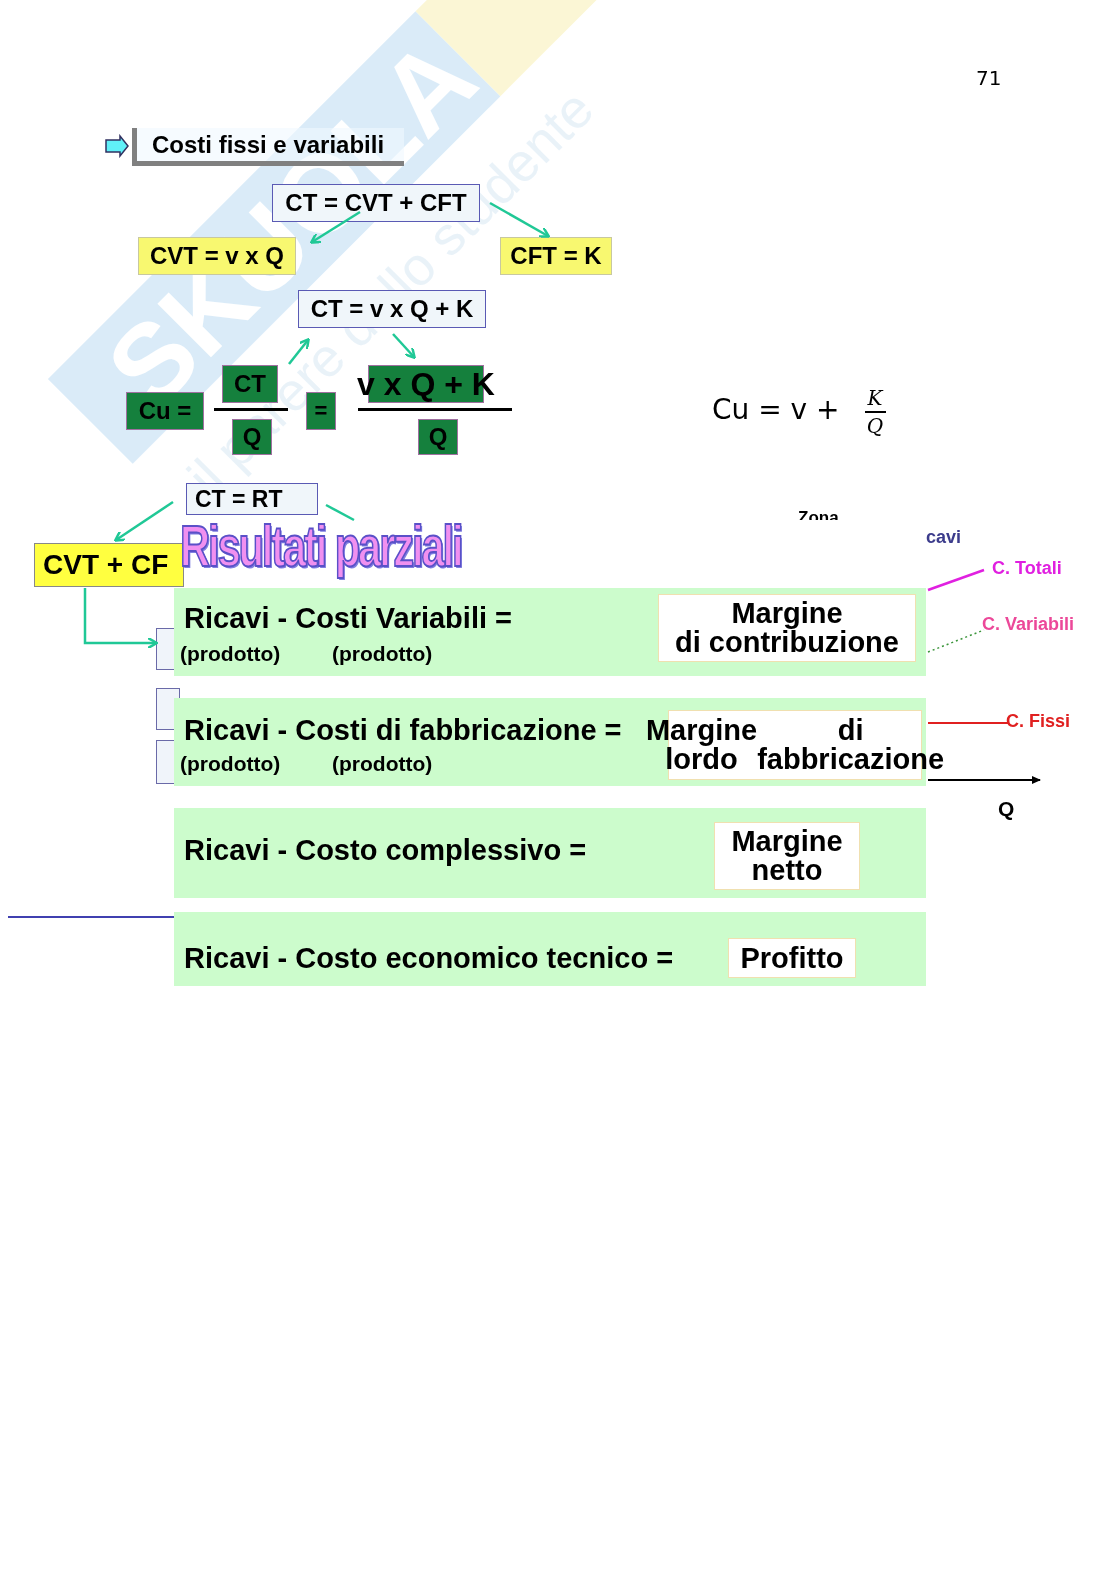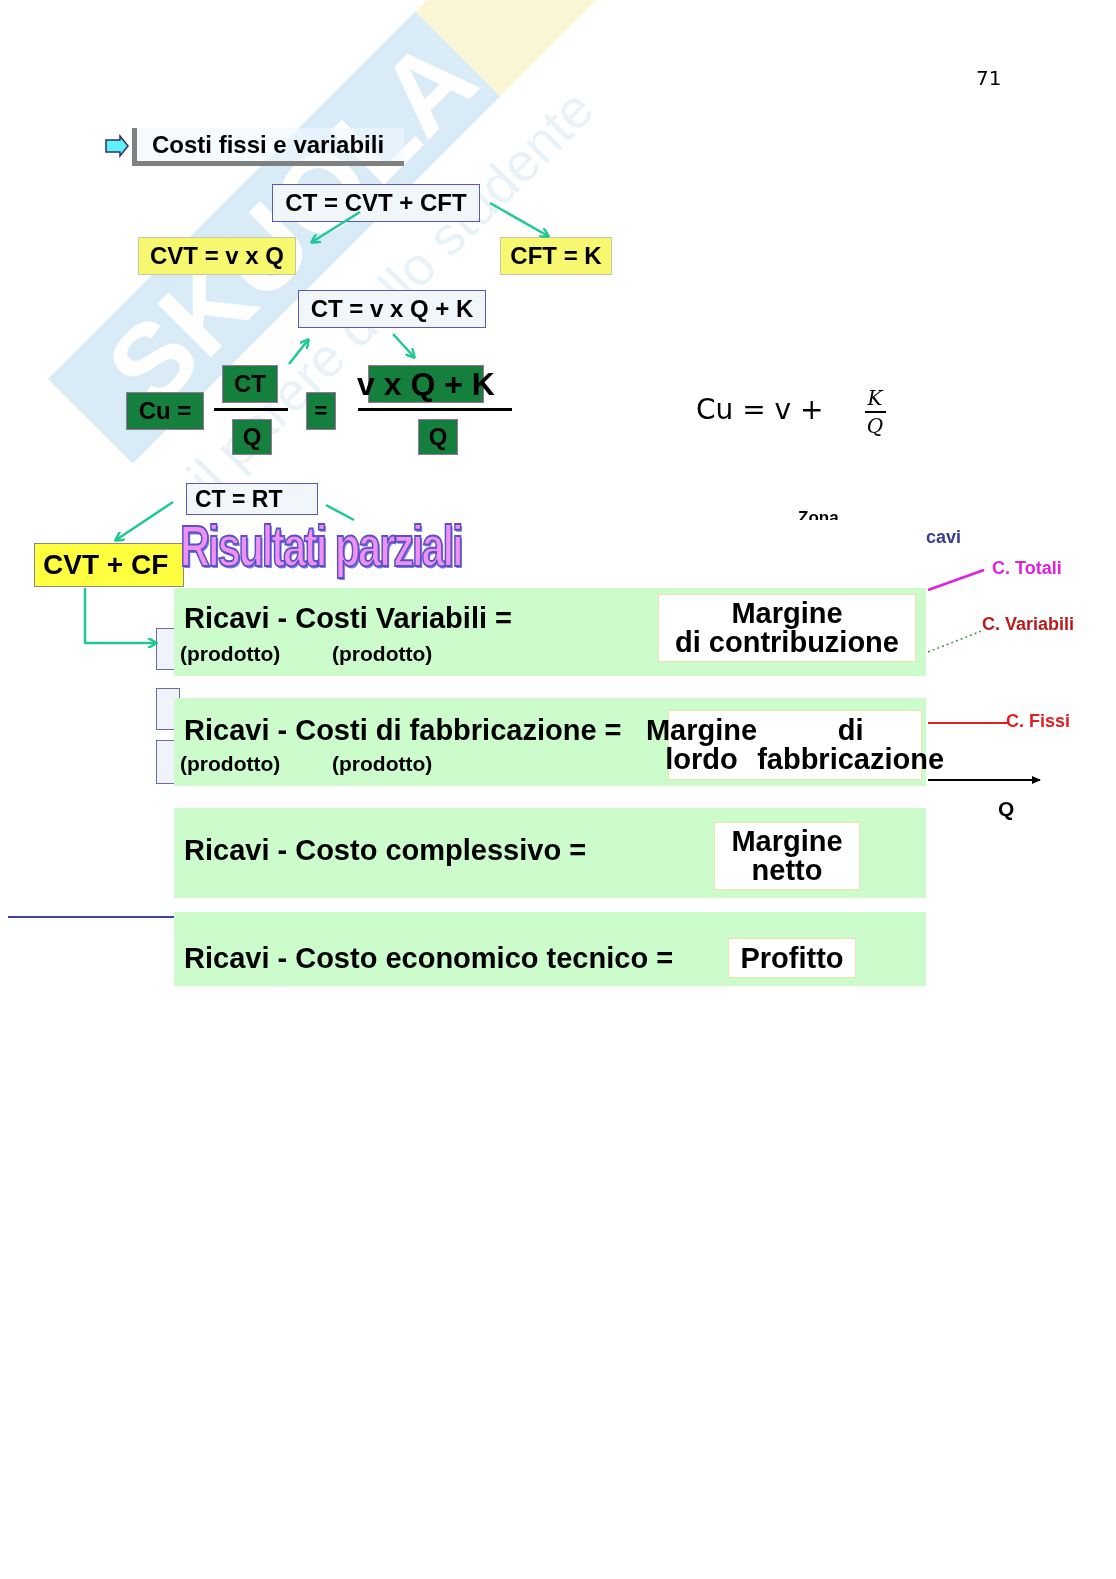"Cu = v +" .formula-right { left: 696px -> 712px }
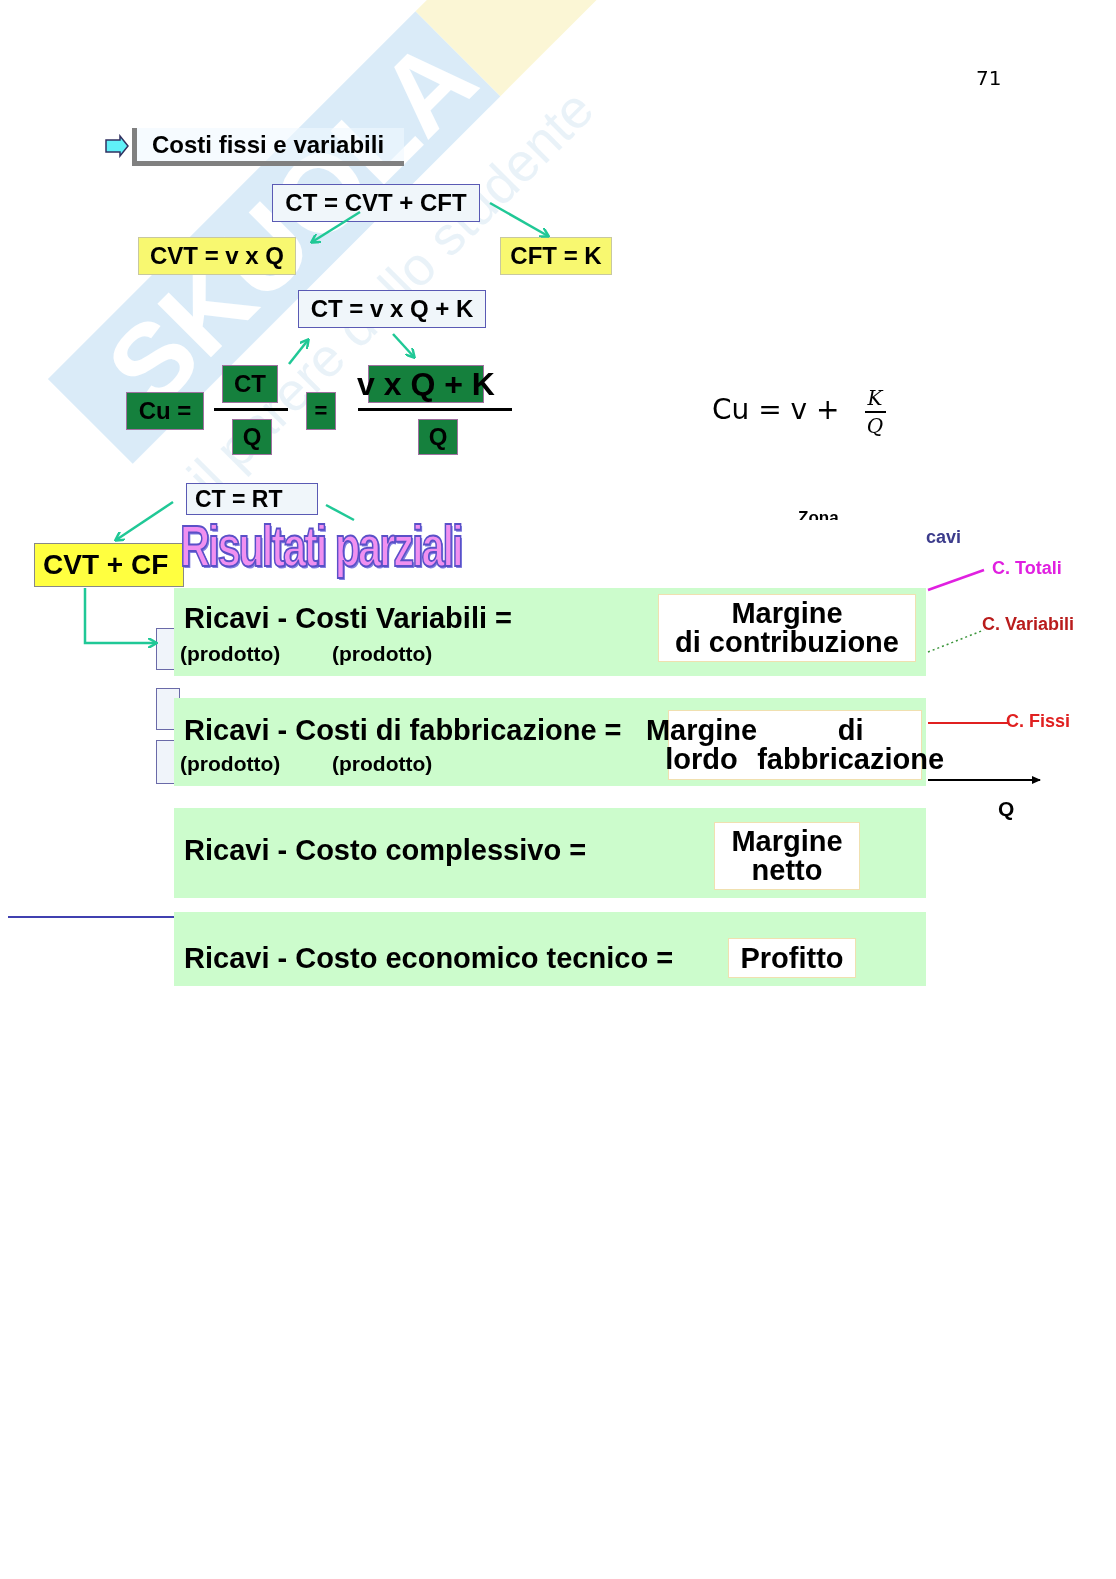"C. Variabili" .lbl-variabili { color: #b91c1c -> #ec4899 }
